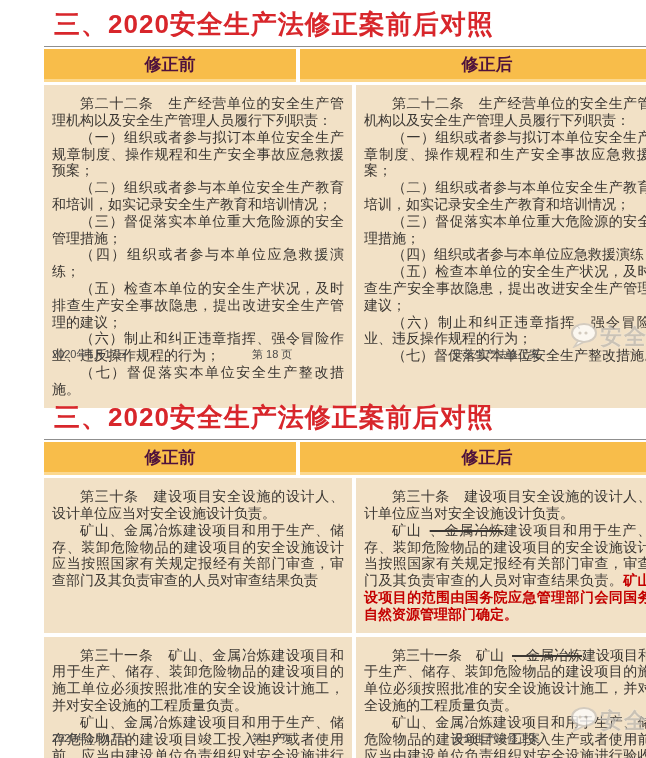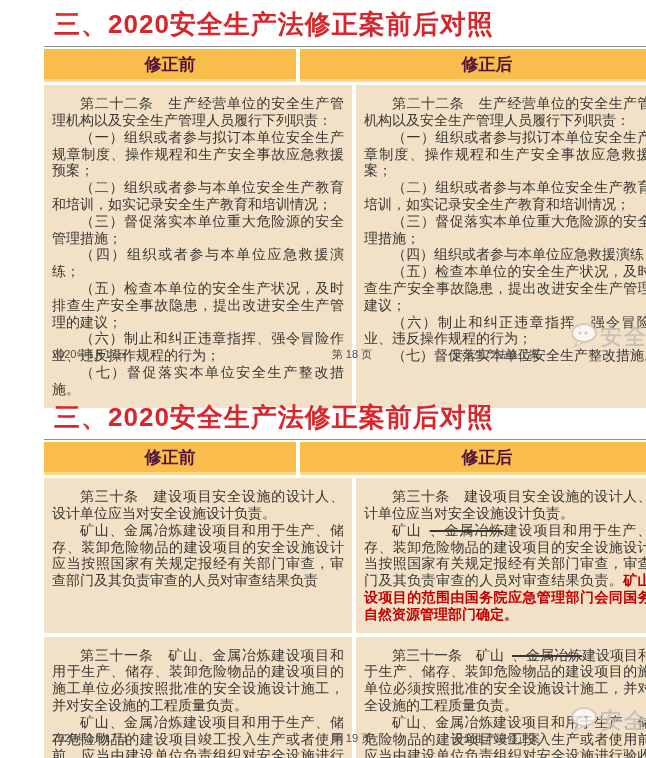"第 18 页" .footer-page { text-align: center -> none }
